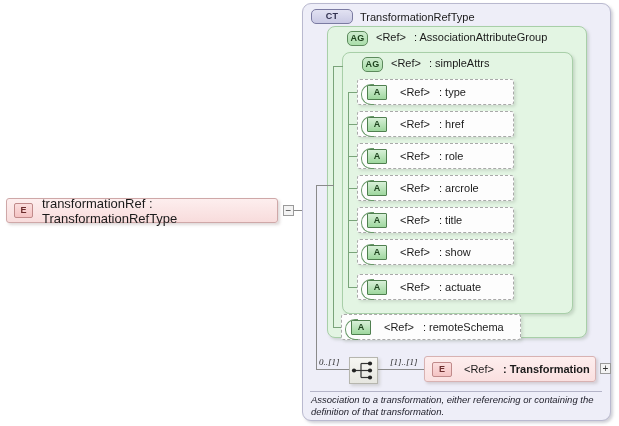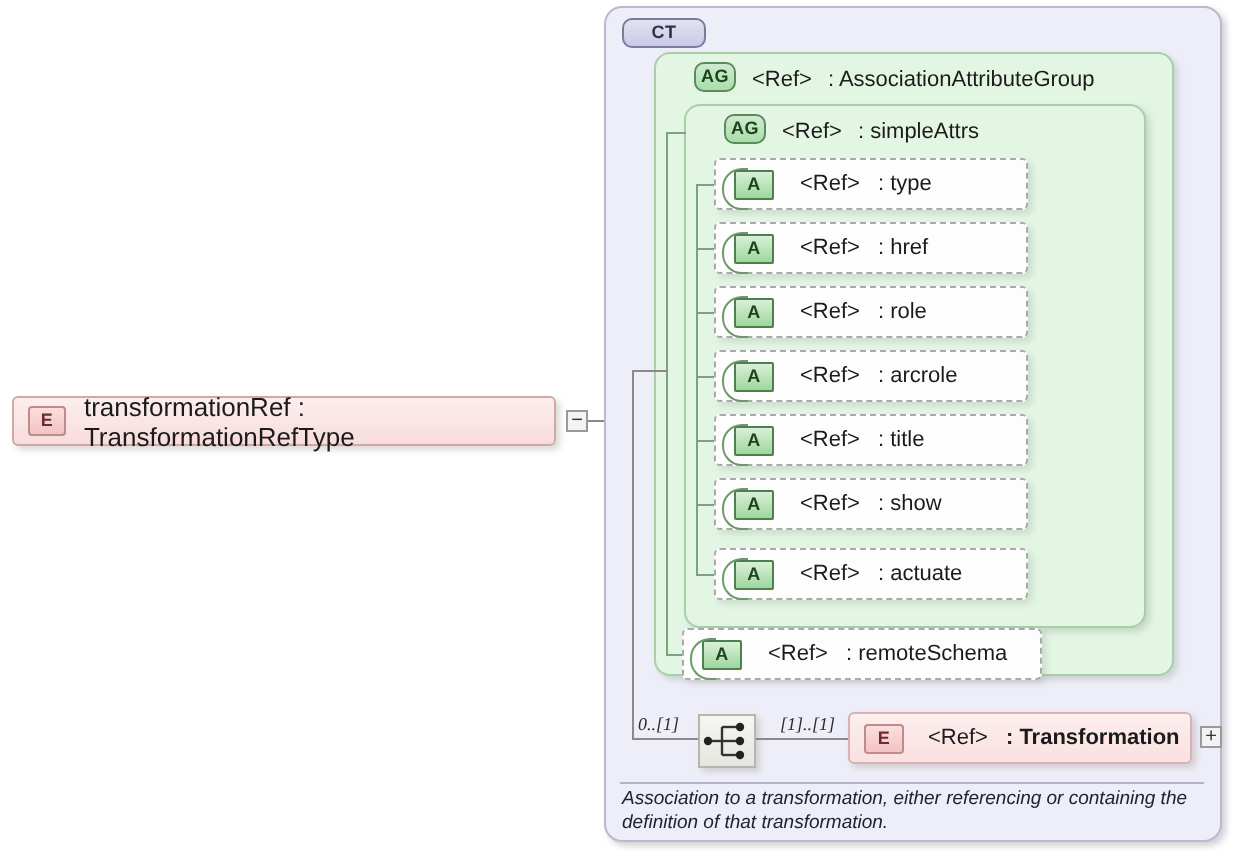"TransformationRefType" span.title-txt { html: none -> <span>TransformationRefType</span> }
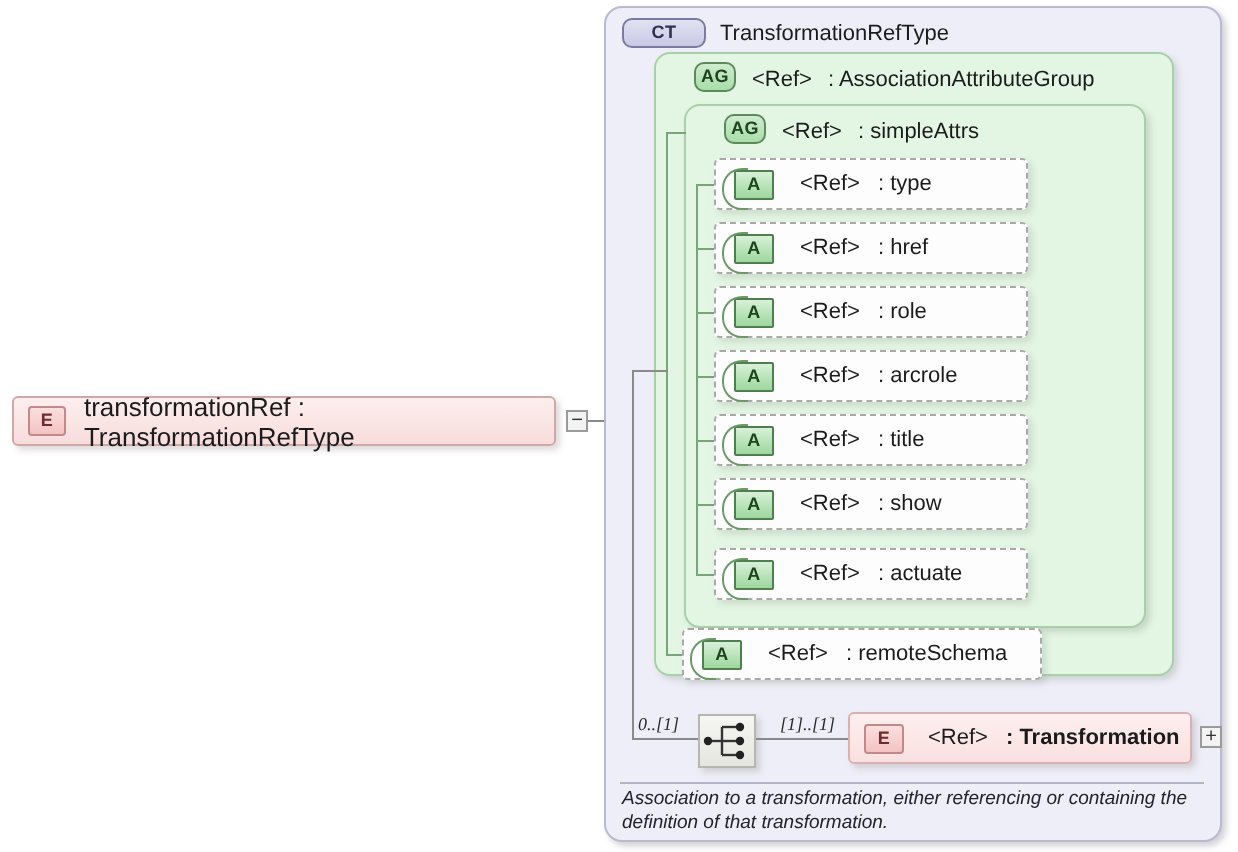"AG" .ag-head { align-items: flex-end -> flex-start }
